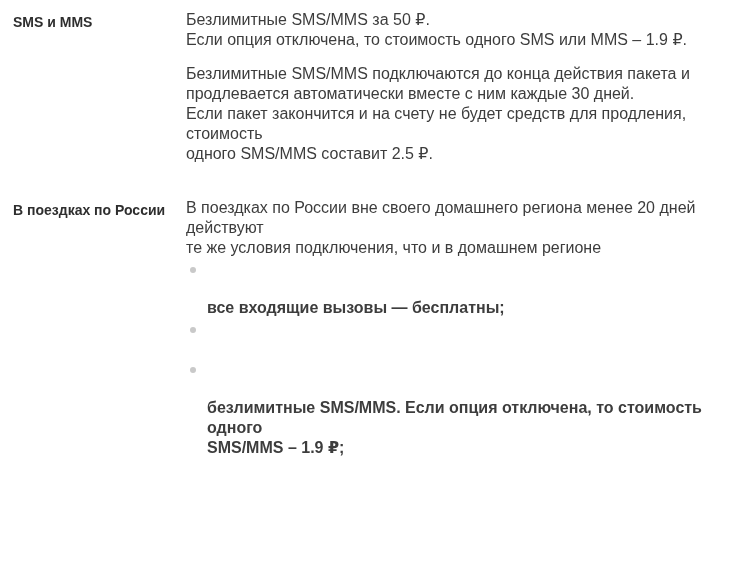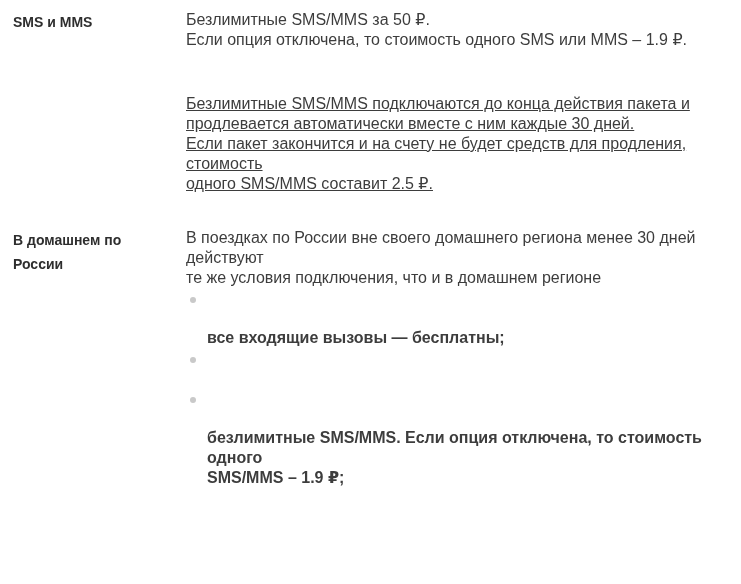"Безлимитные SMS/MMS подключаются до" .para + .para, .bullet-list + .para { margin-top: 44px -> 14px; text-decoration: underline -> none }
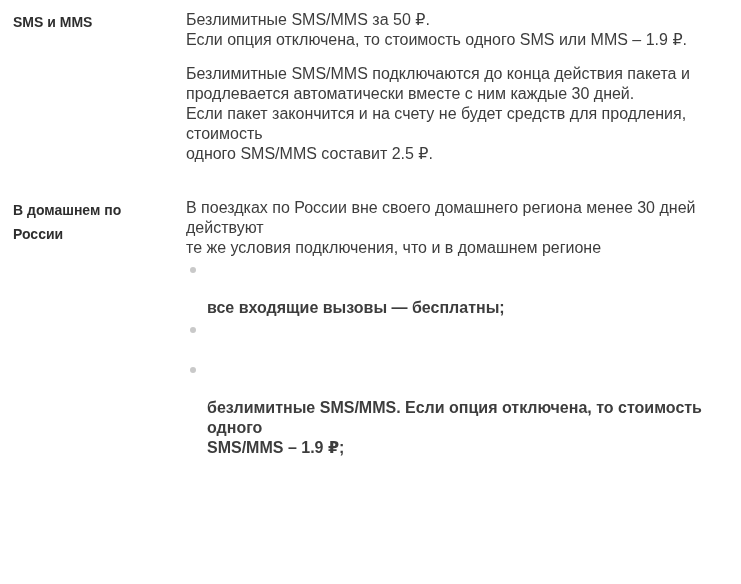"В домашнем по России" div.section-label { text: домашнем -> поездках }
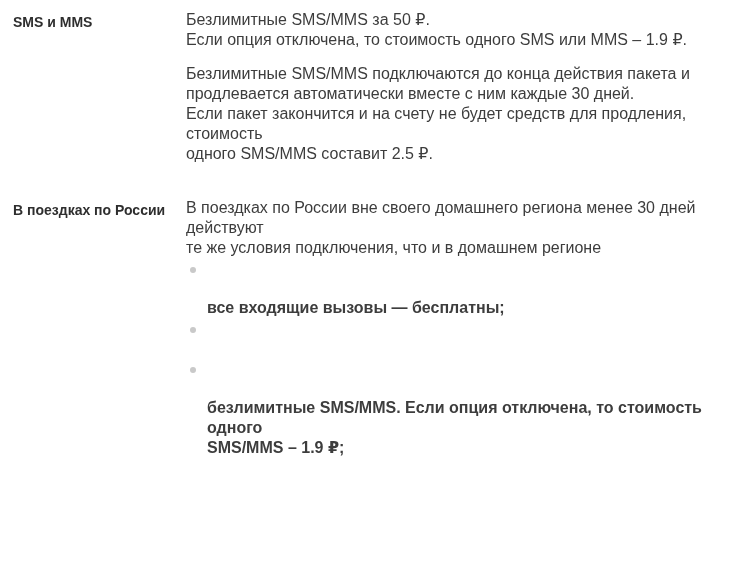"В поездках по России вне" p.para { text: 30 -> 20 }
